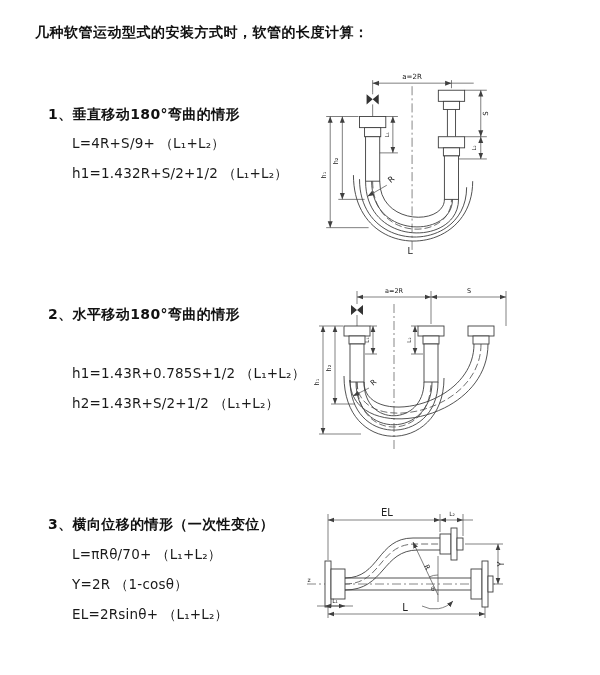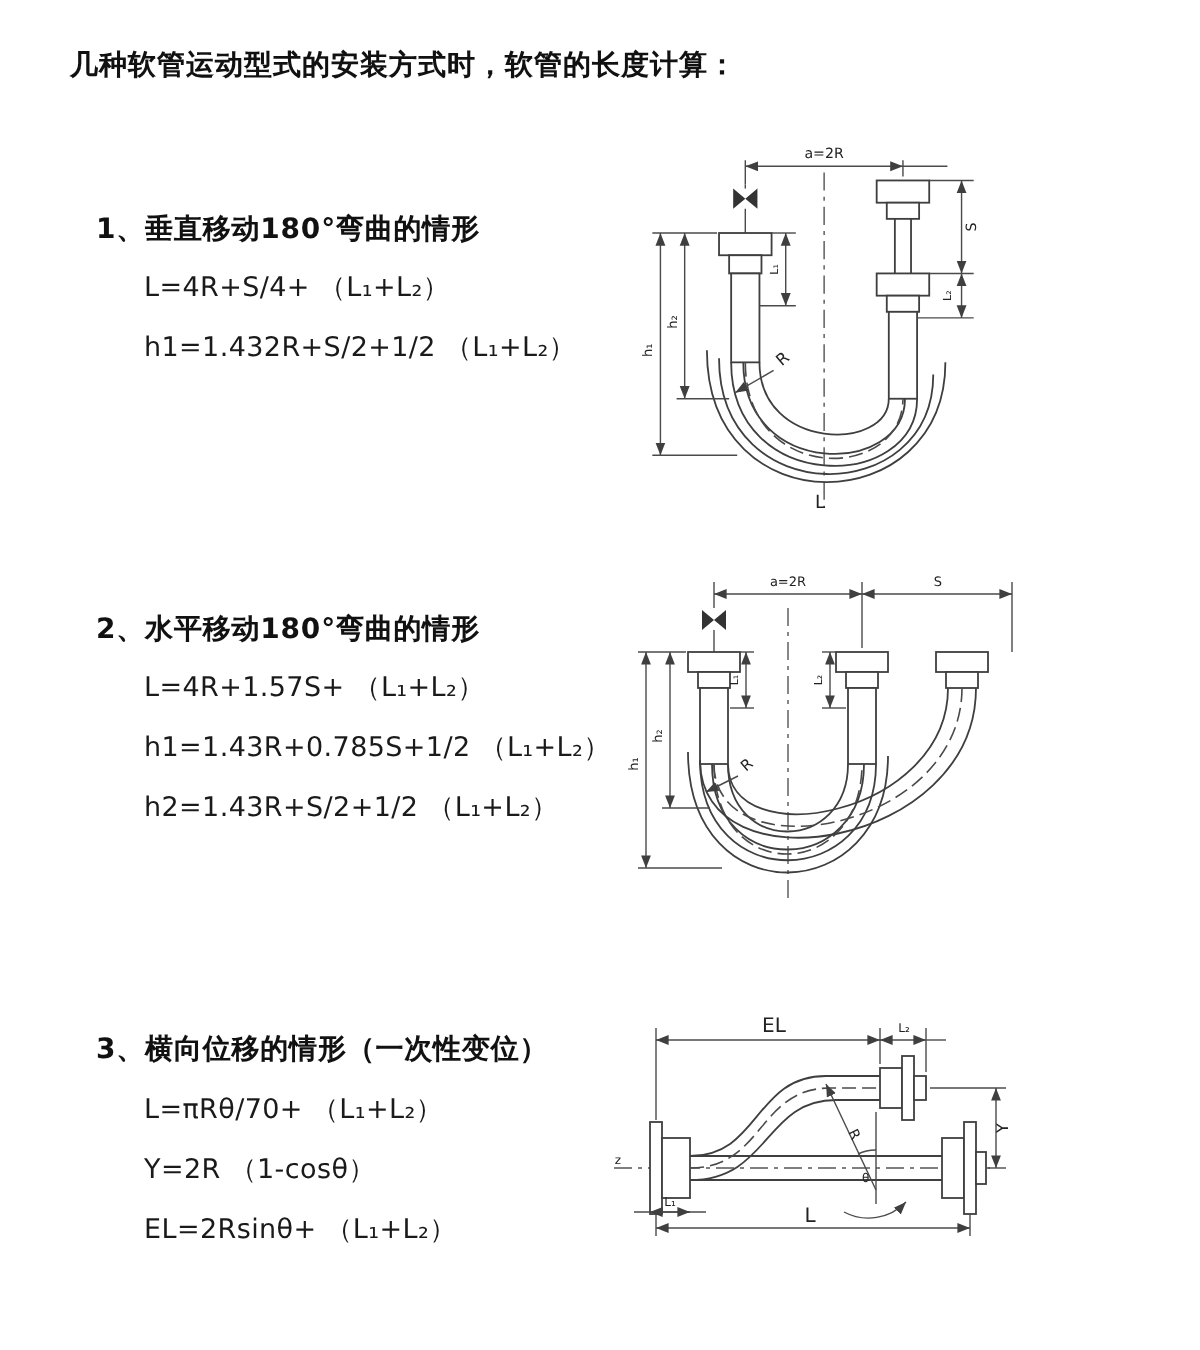"L=4R+S/4+ （L₁+L₂）" div.formula { text: 4R+S/4+ -> 4R+S/9+ }
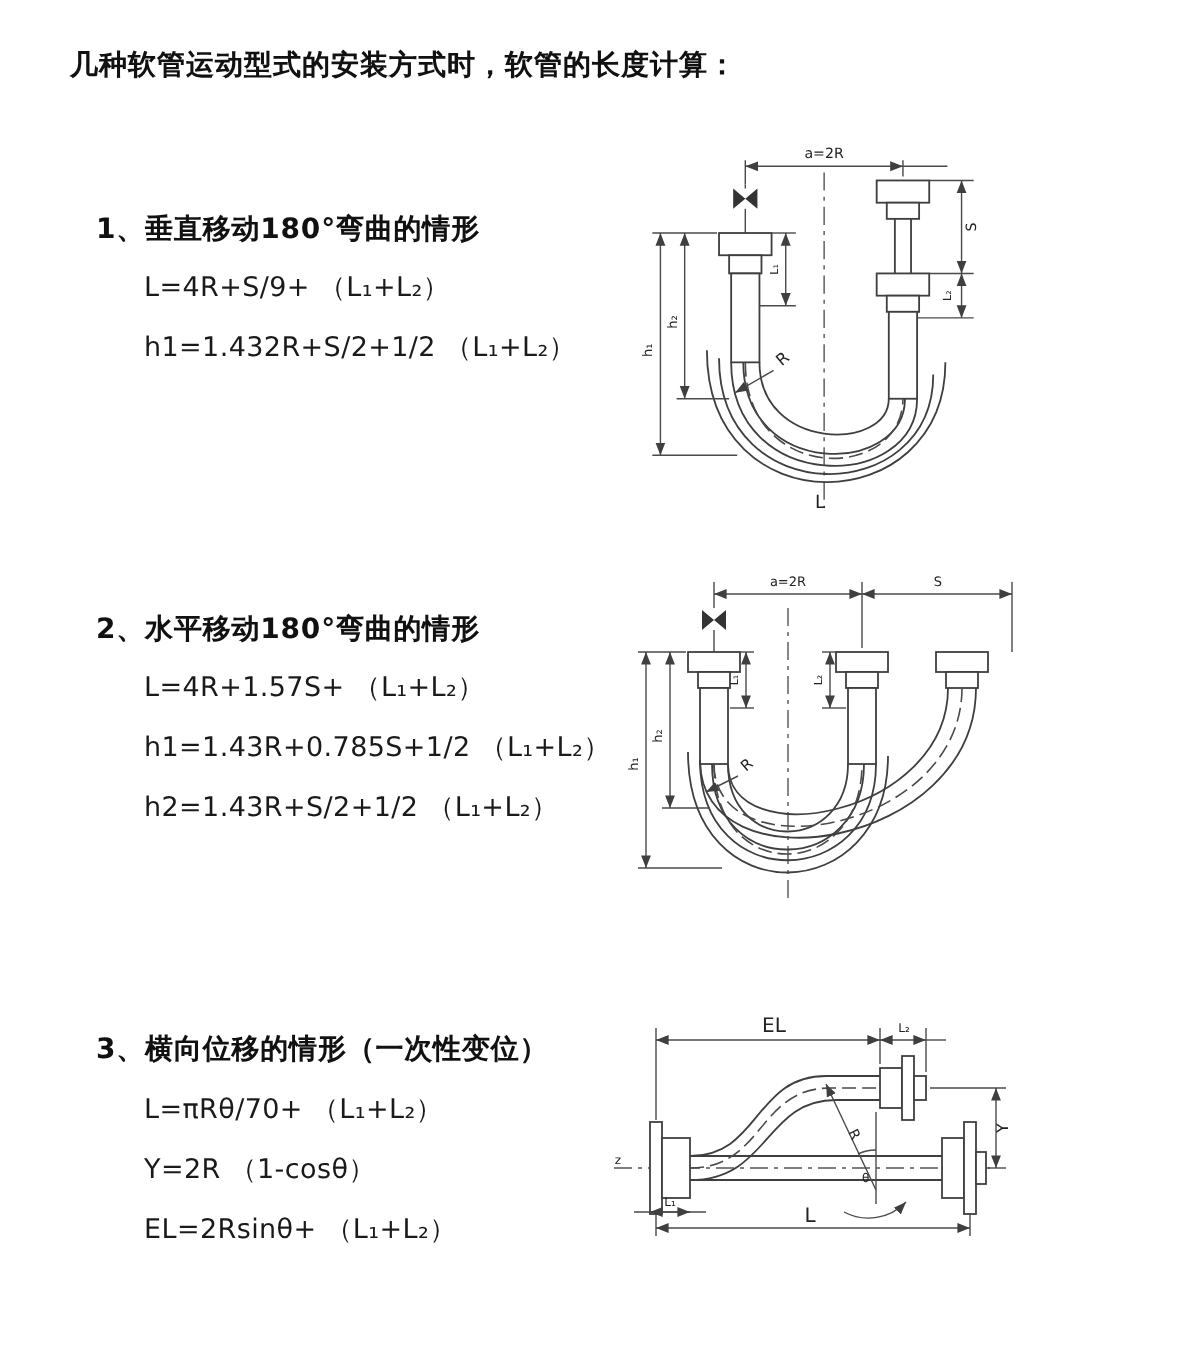"L=4R+1.57S+ （L₁+L₂）" div.formula { html: <div>L=4R+1.57S+ （L₁+L₂）</div> -> none }
